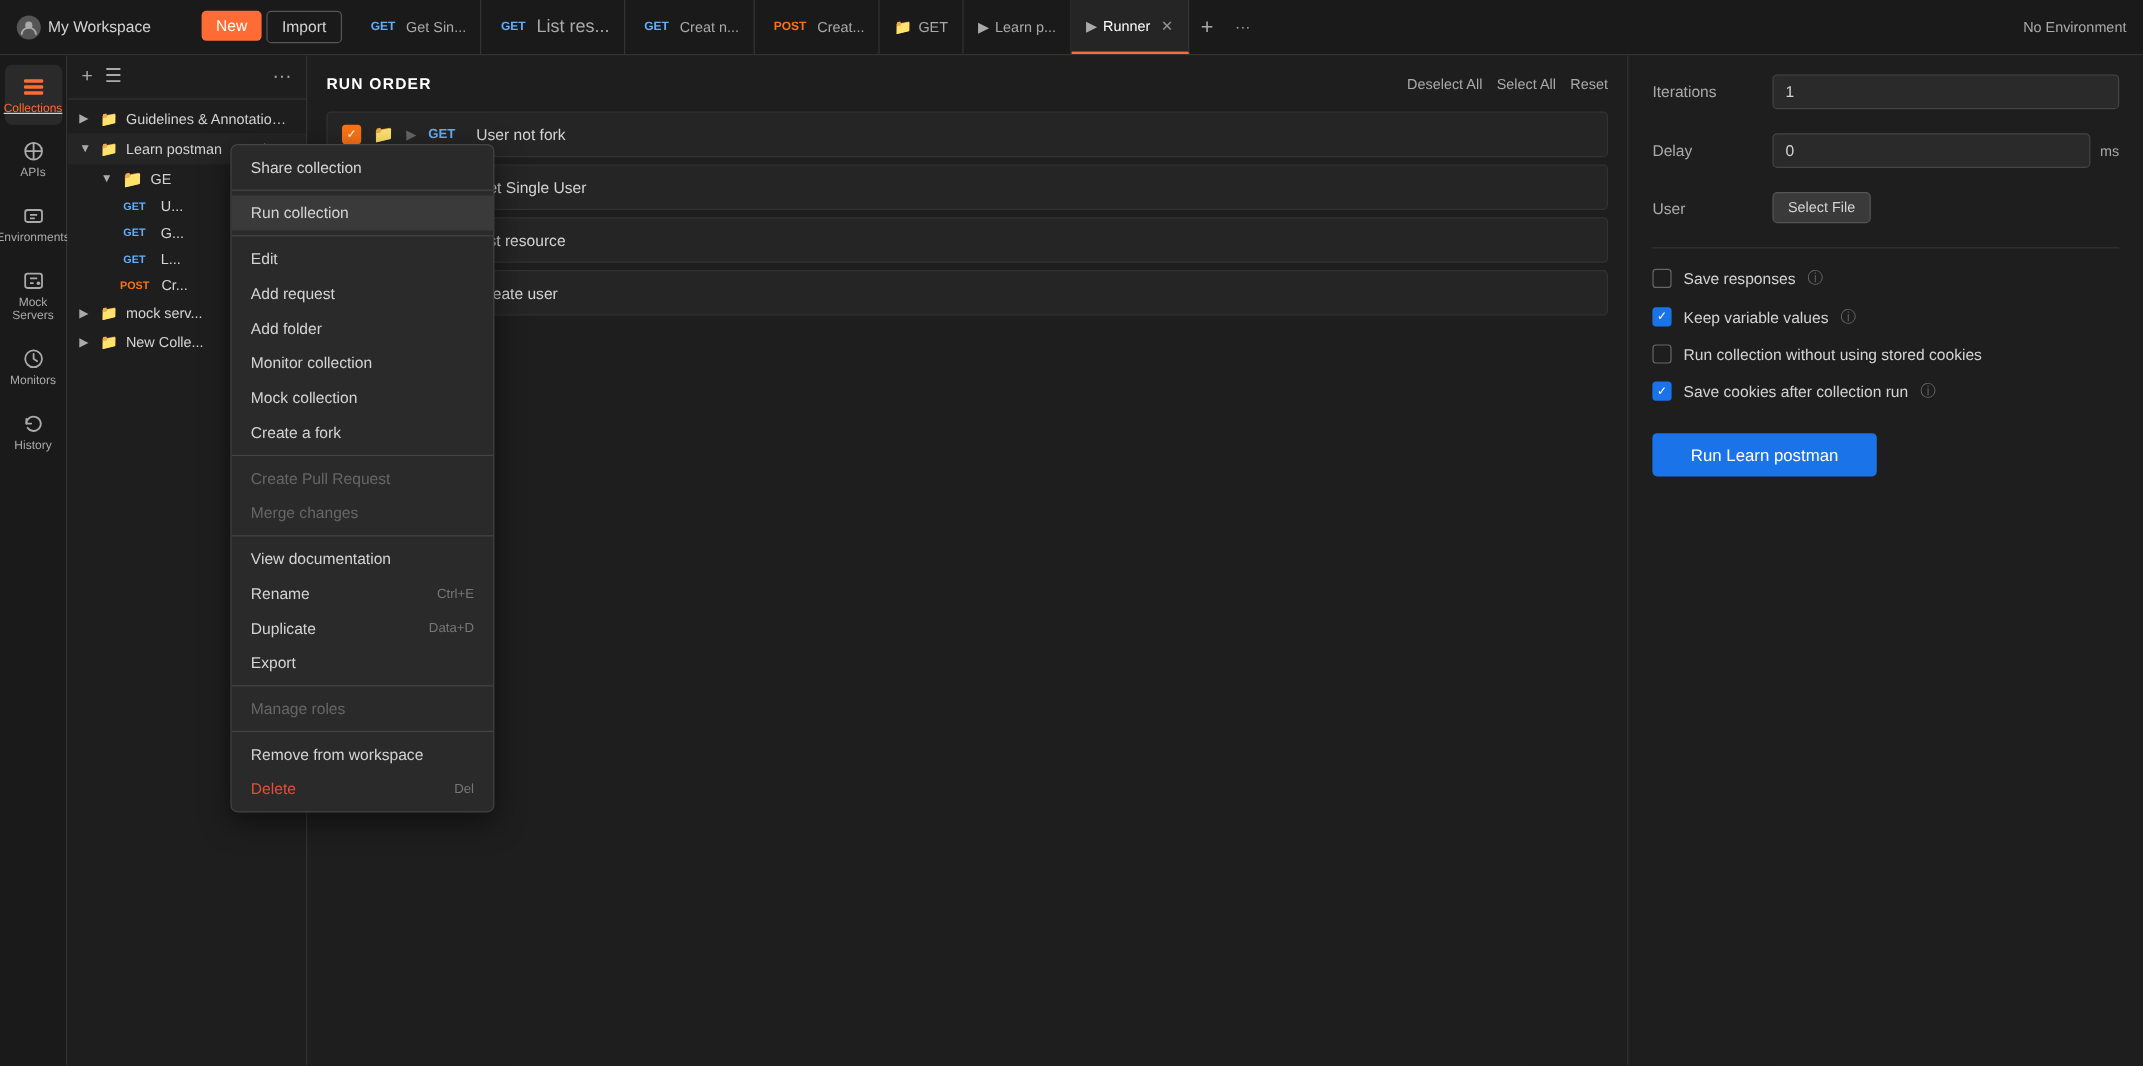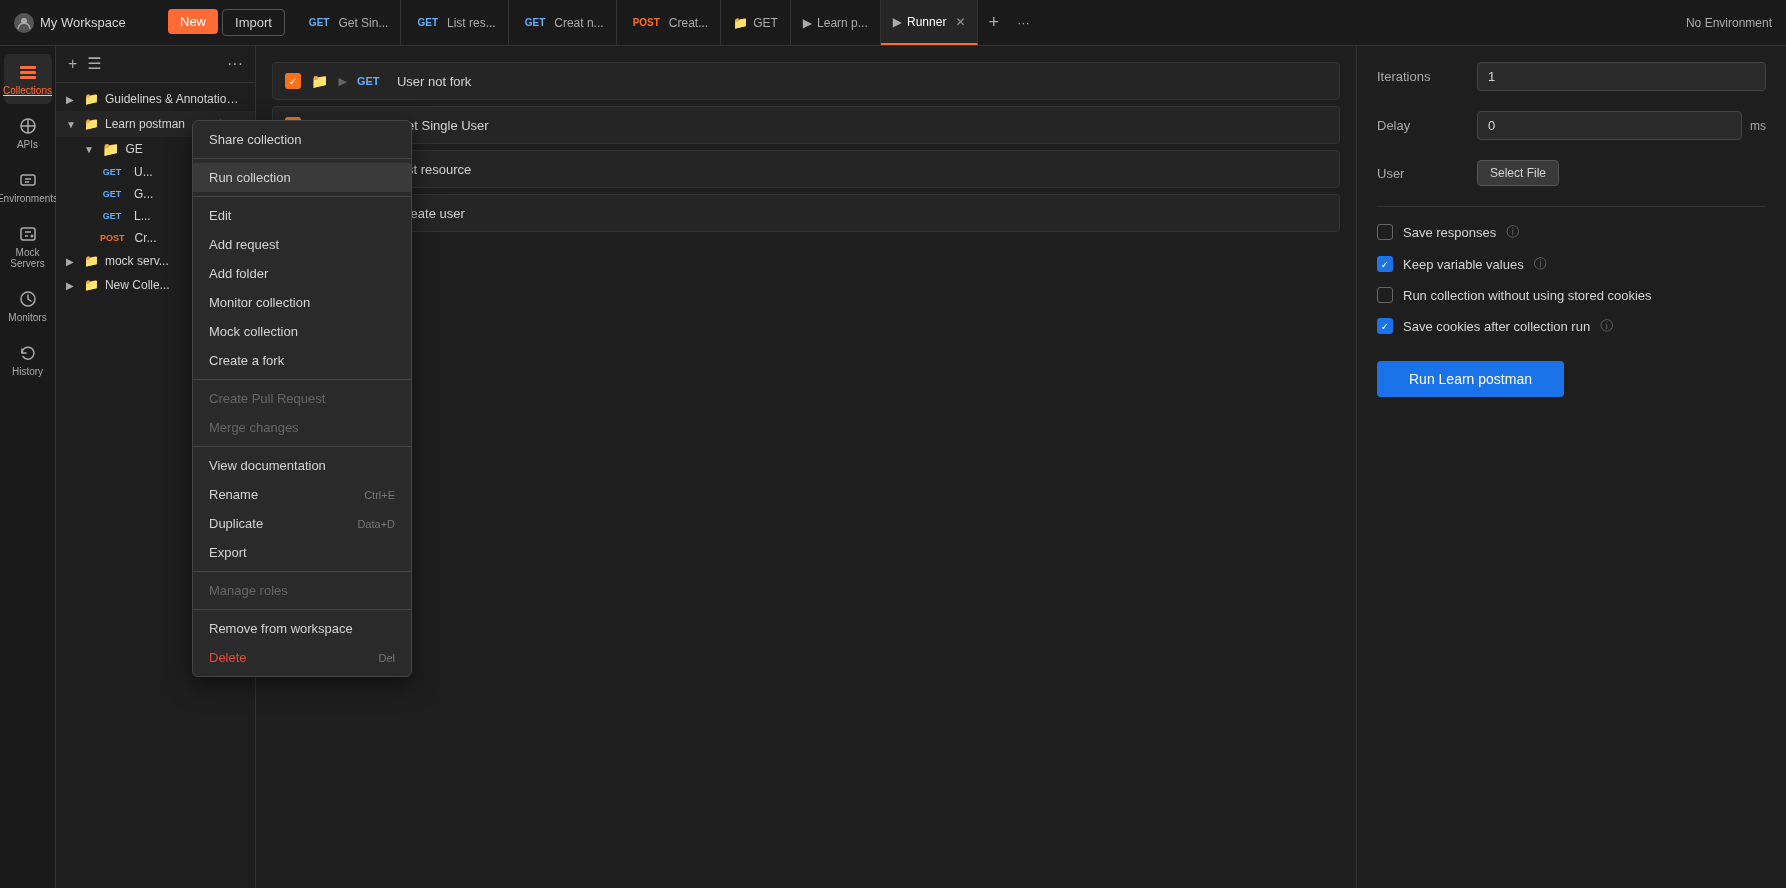"List res..." span { font-size: 12px -> 15px }
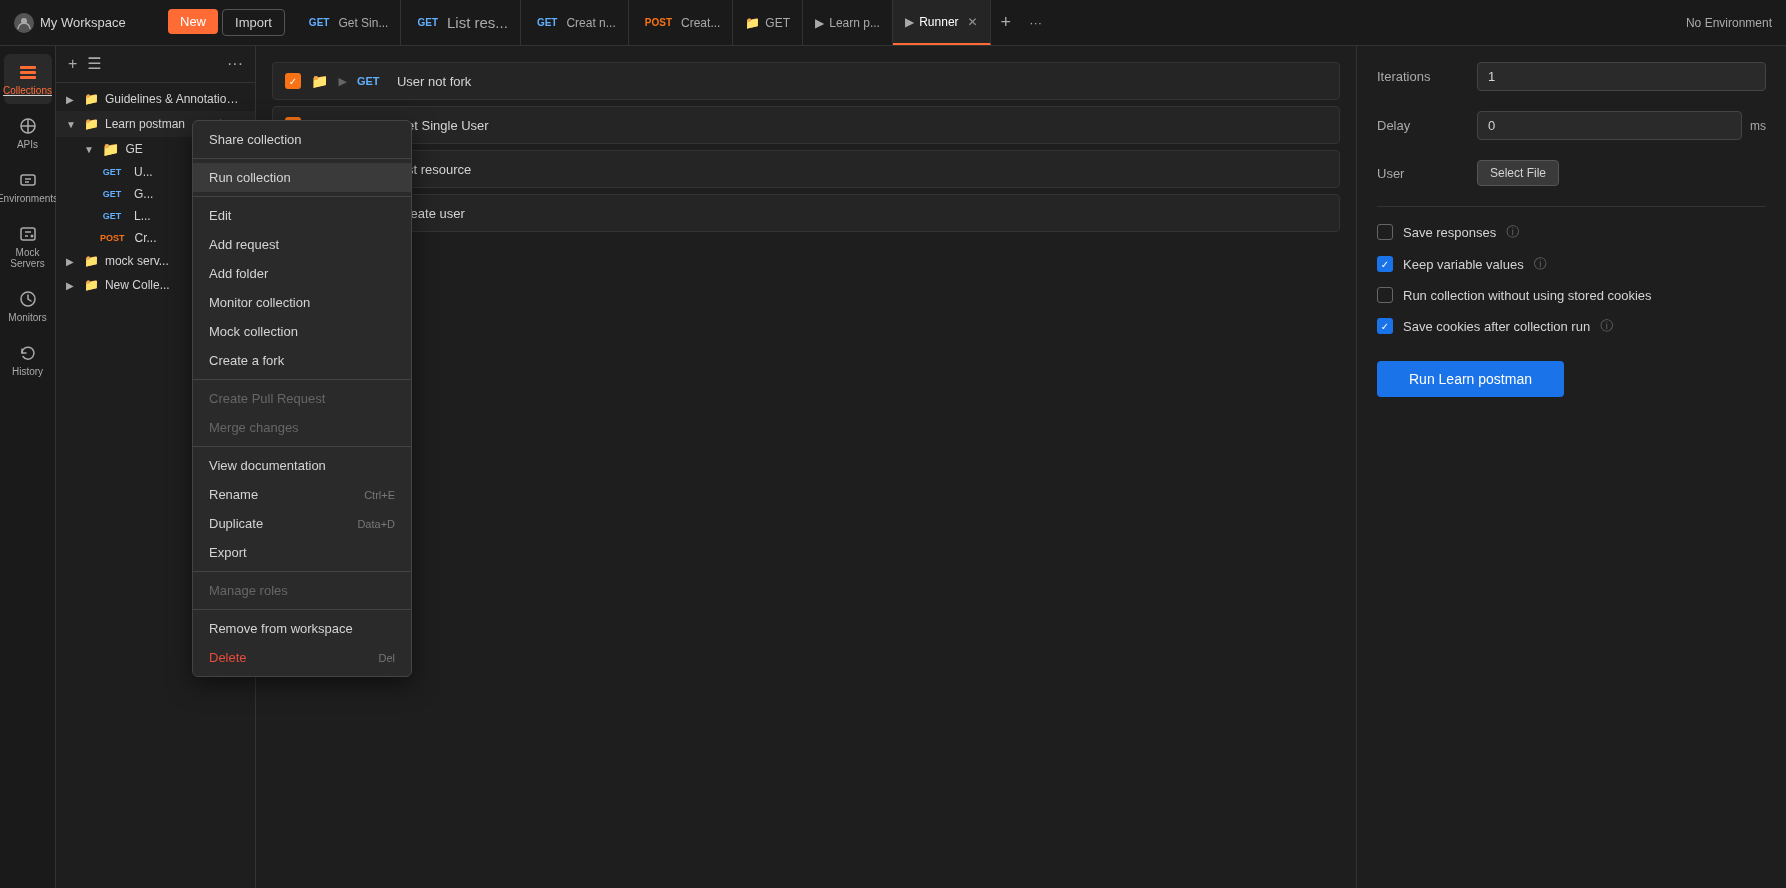"RUN ORDER" div.run-order-header { html: none -> <div> <span>RUN ORDER</span> <div> <button>Deselect All</button> <button>Select All</button> <button>Reset</button> </div> </div> }
